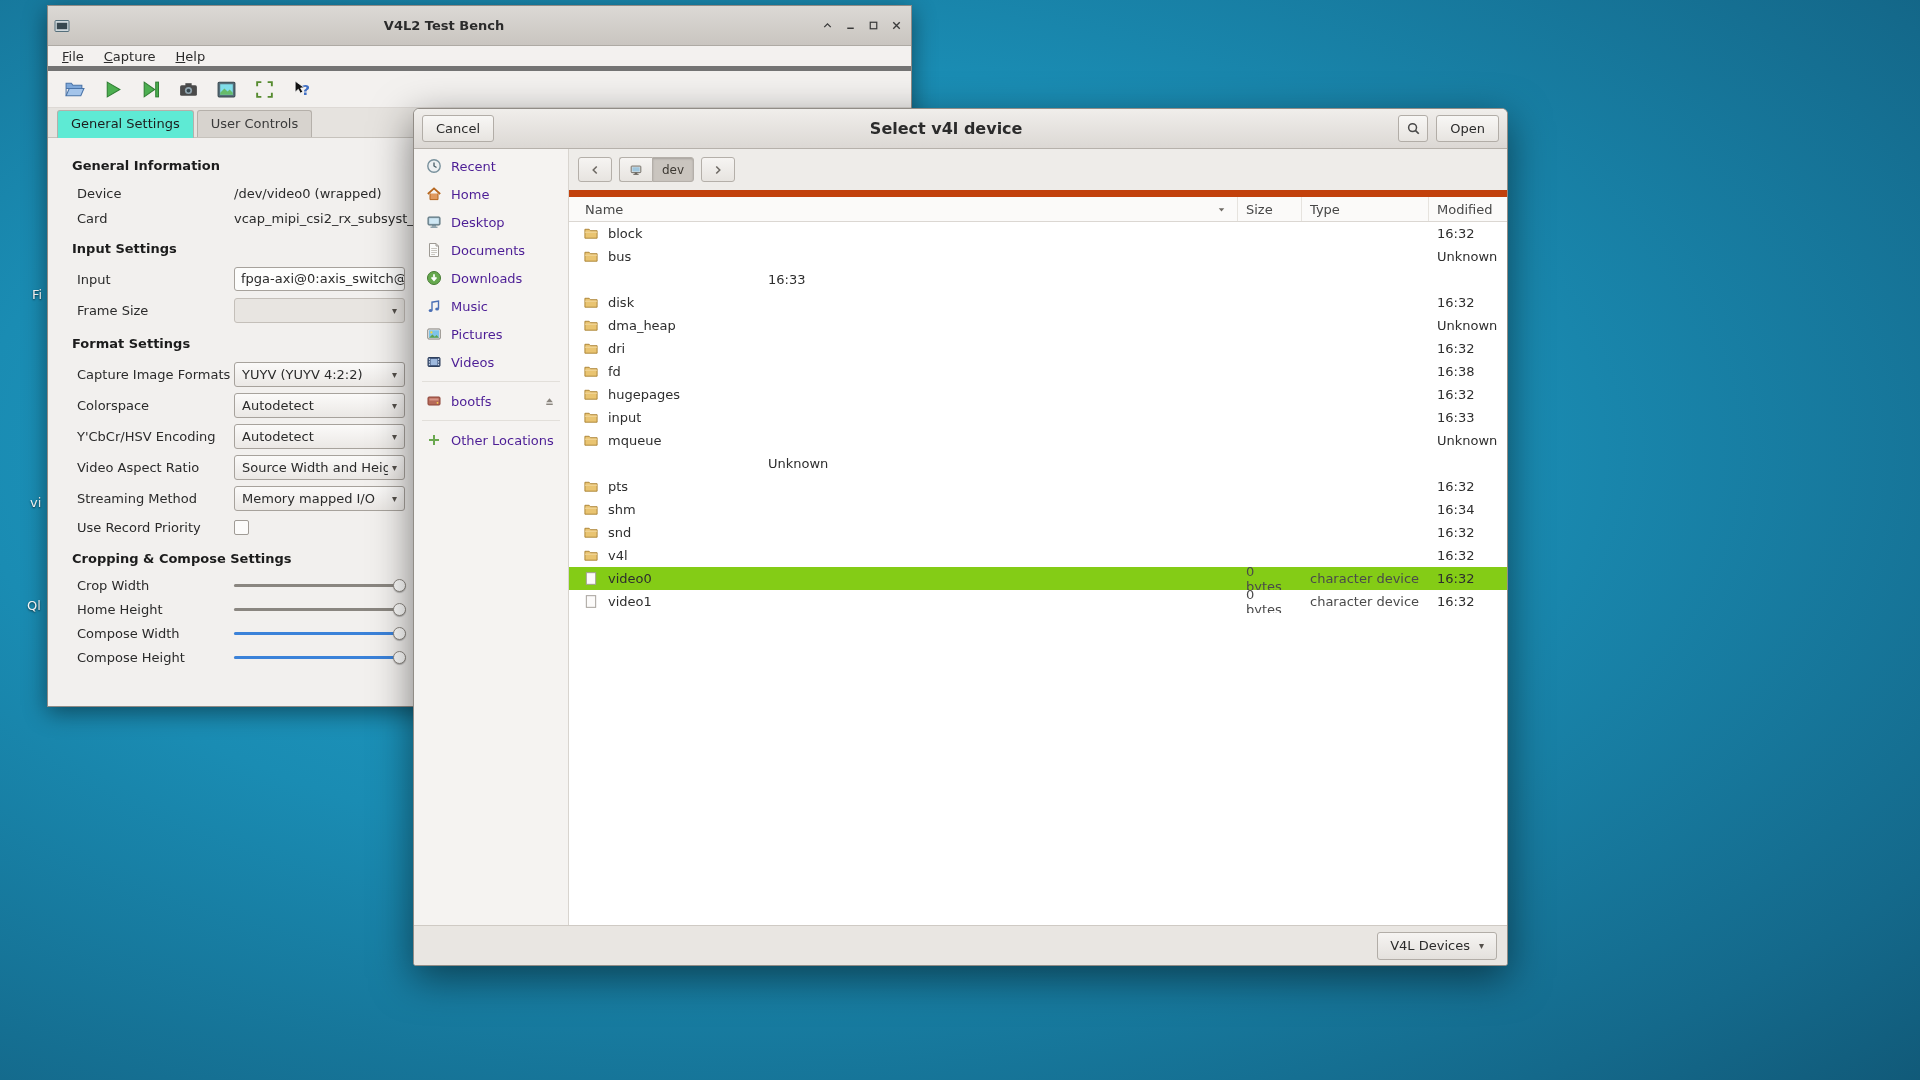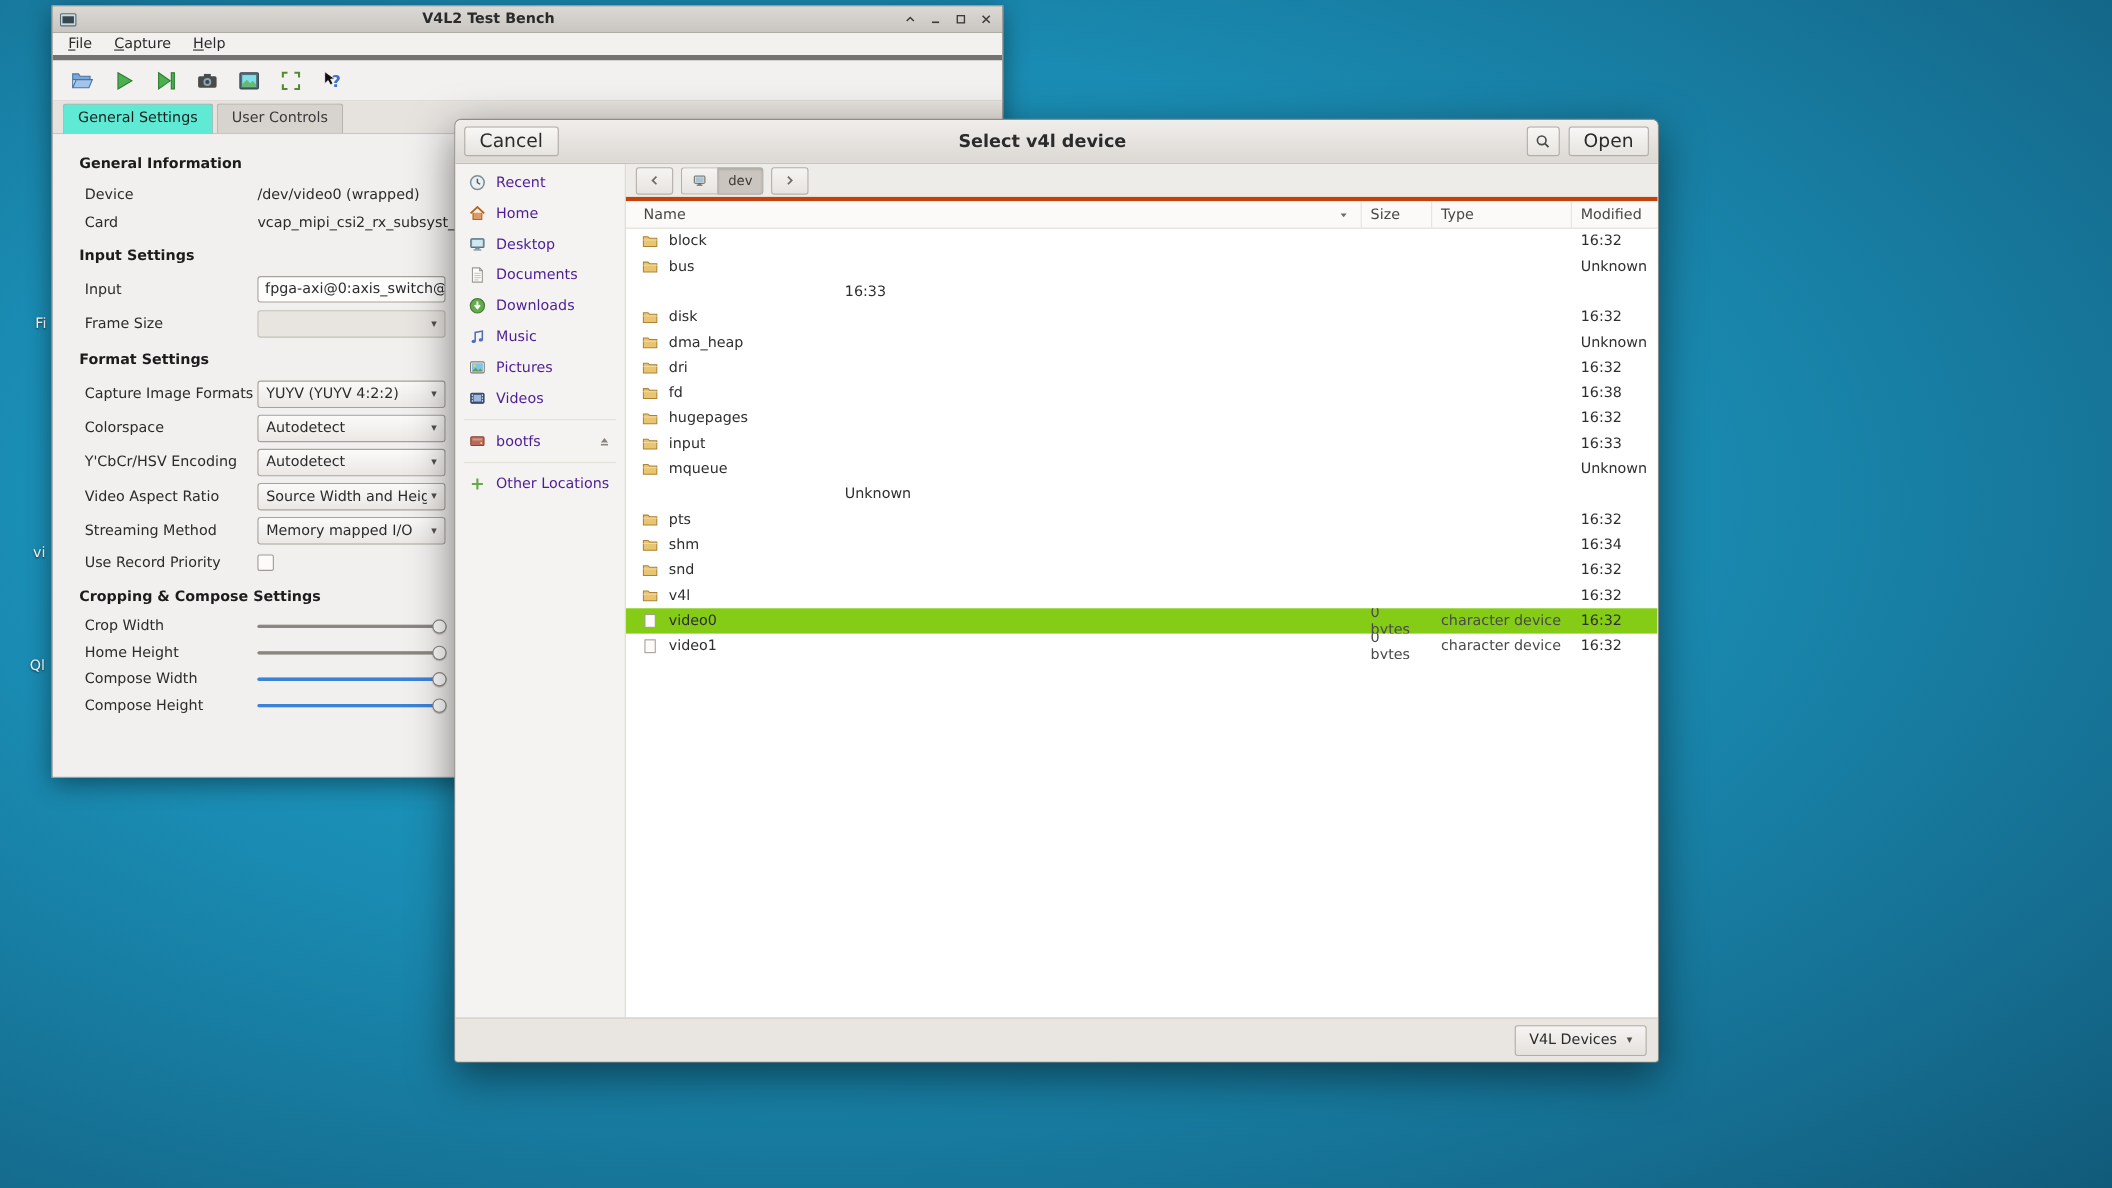"V4L2 Test Bench" .titlebar { height: 24px -> 40px }
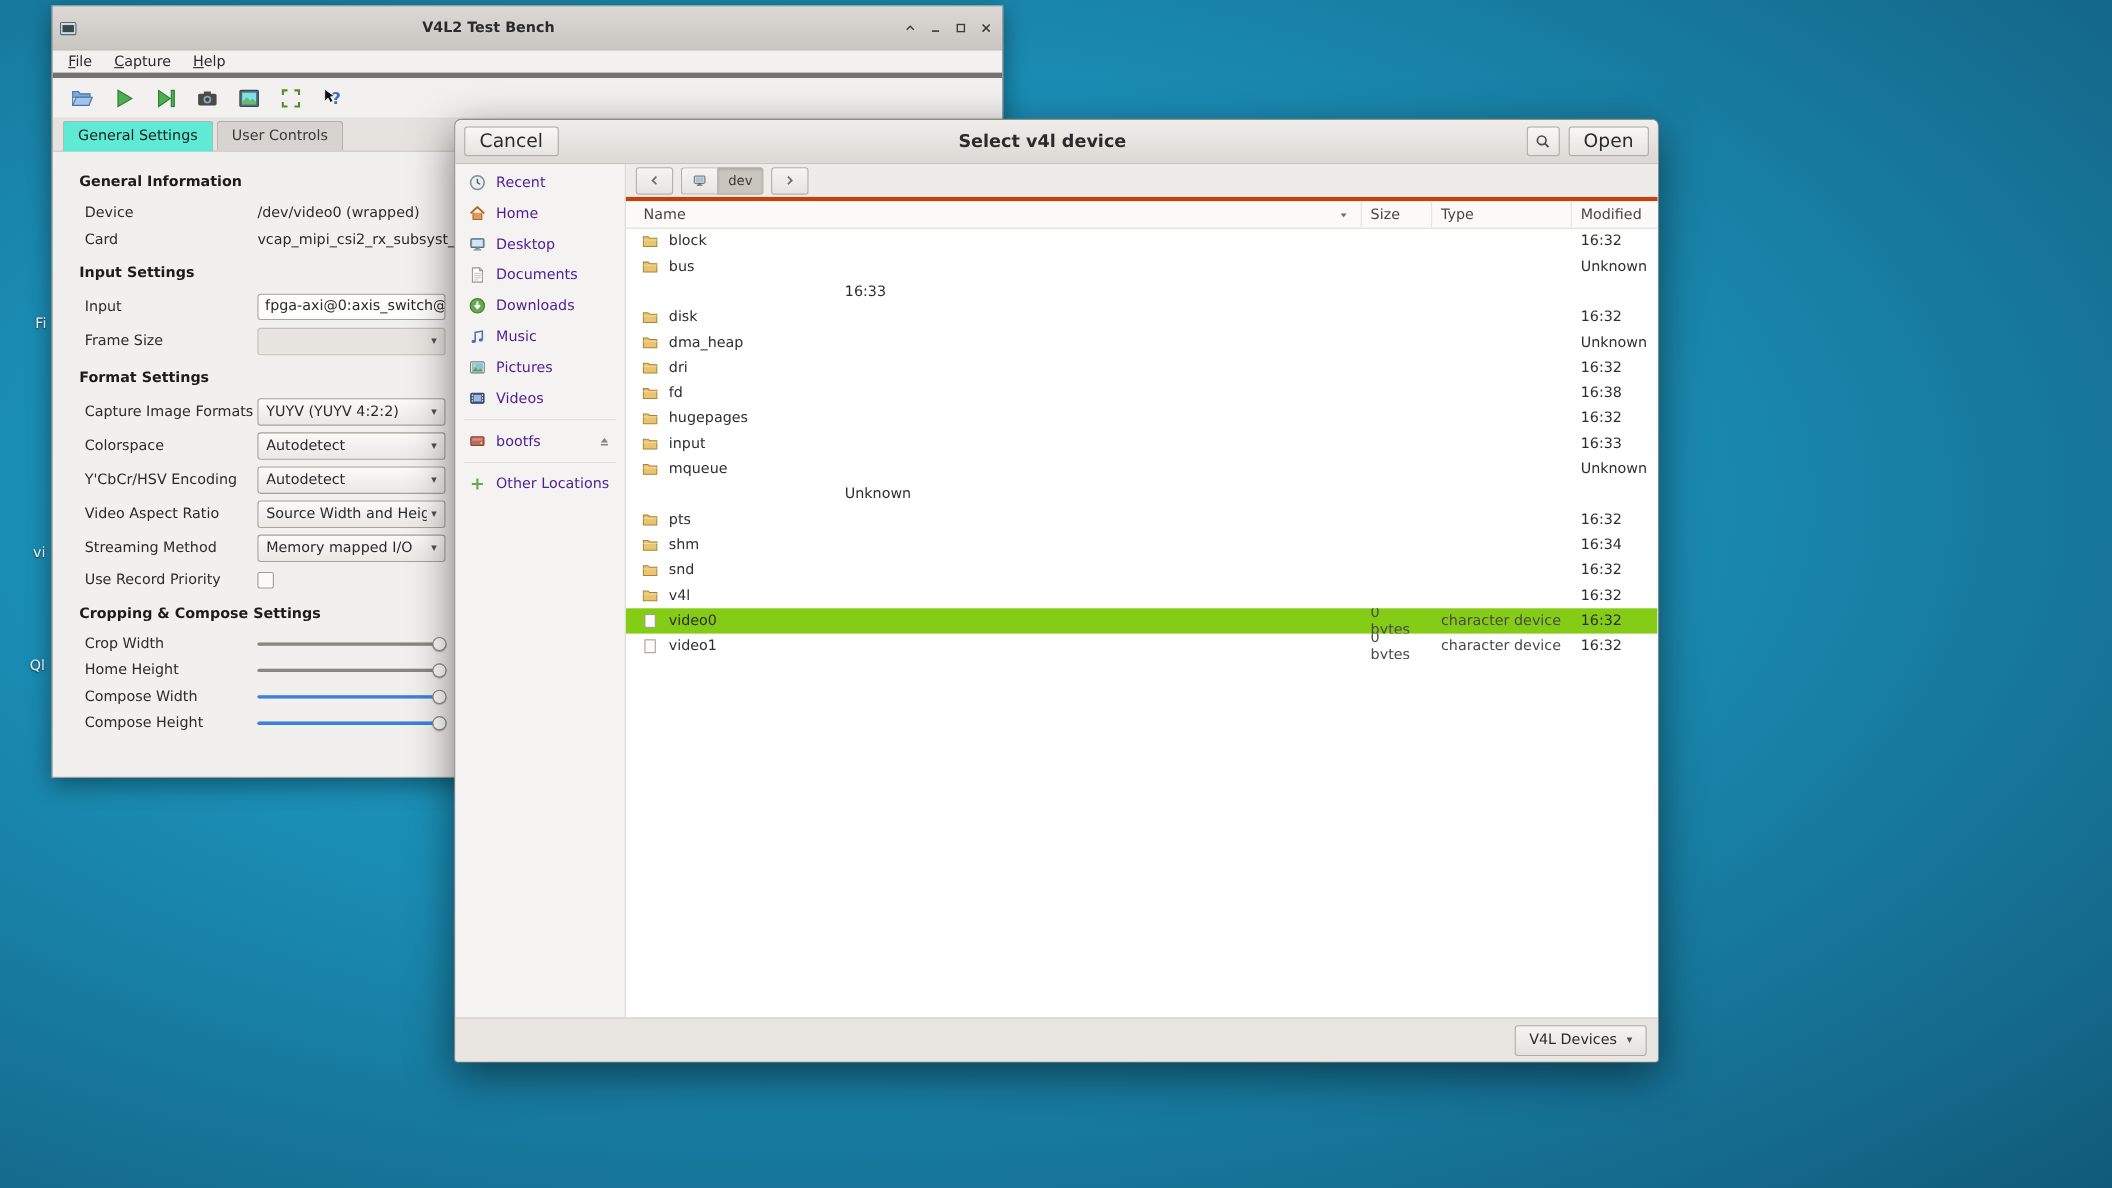"Cancel" .hb-btn { font-size: 17px -> 13px }
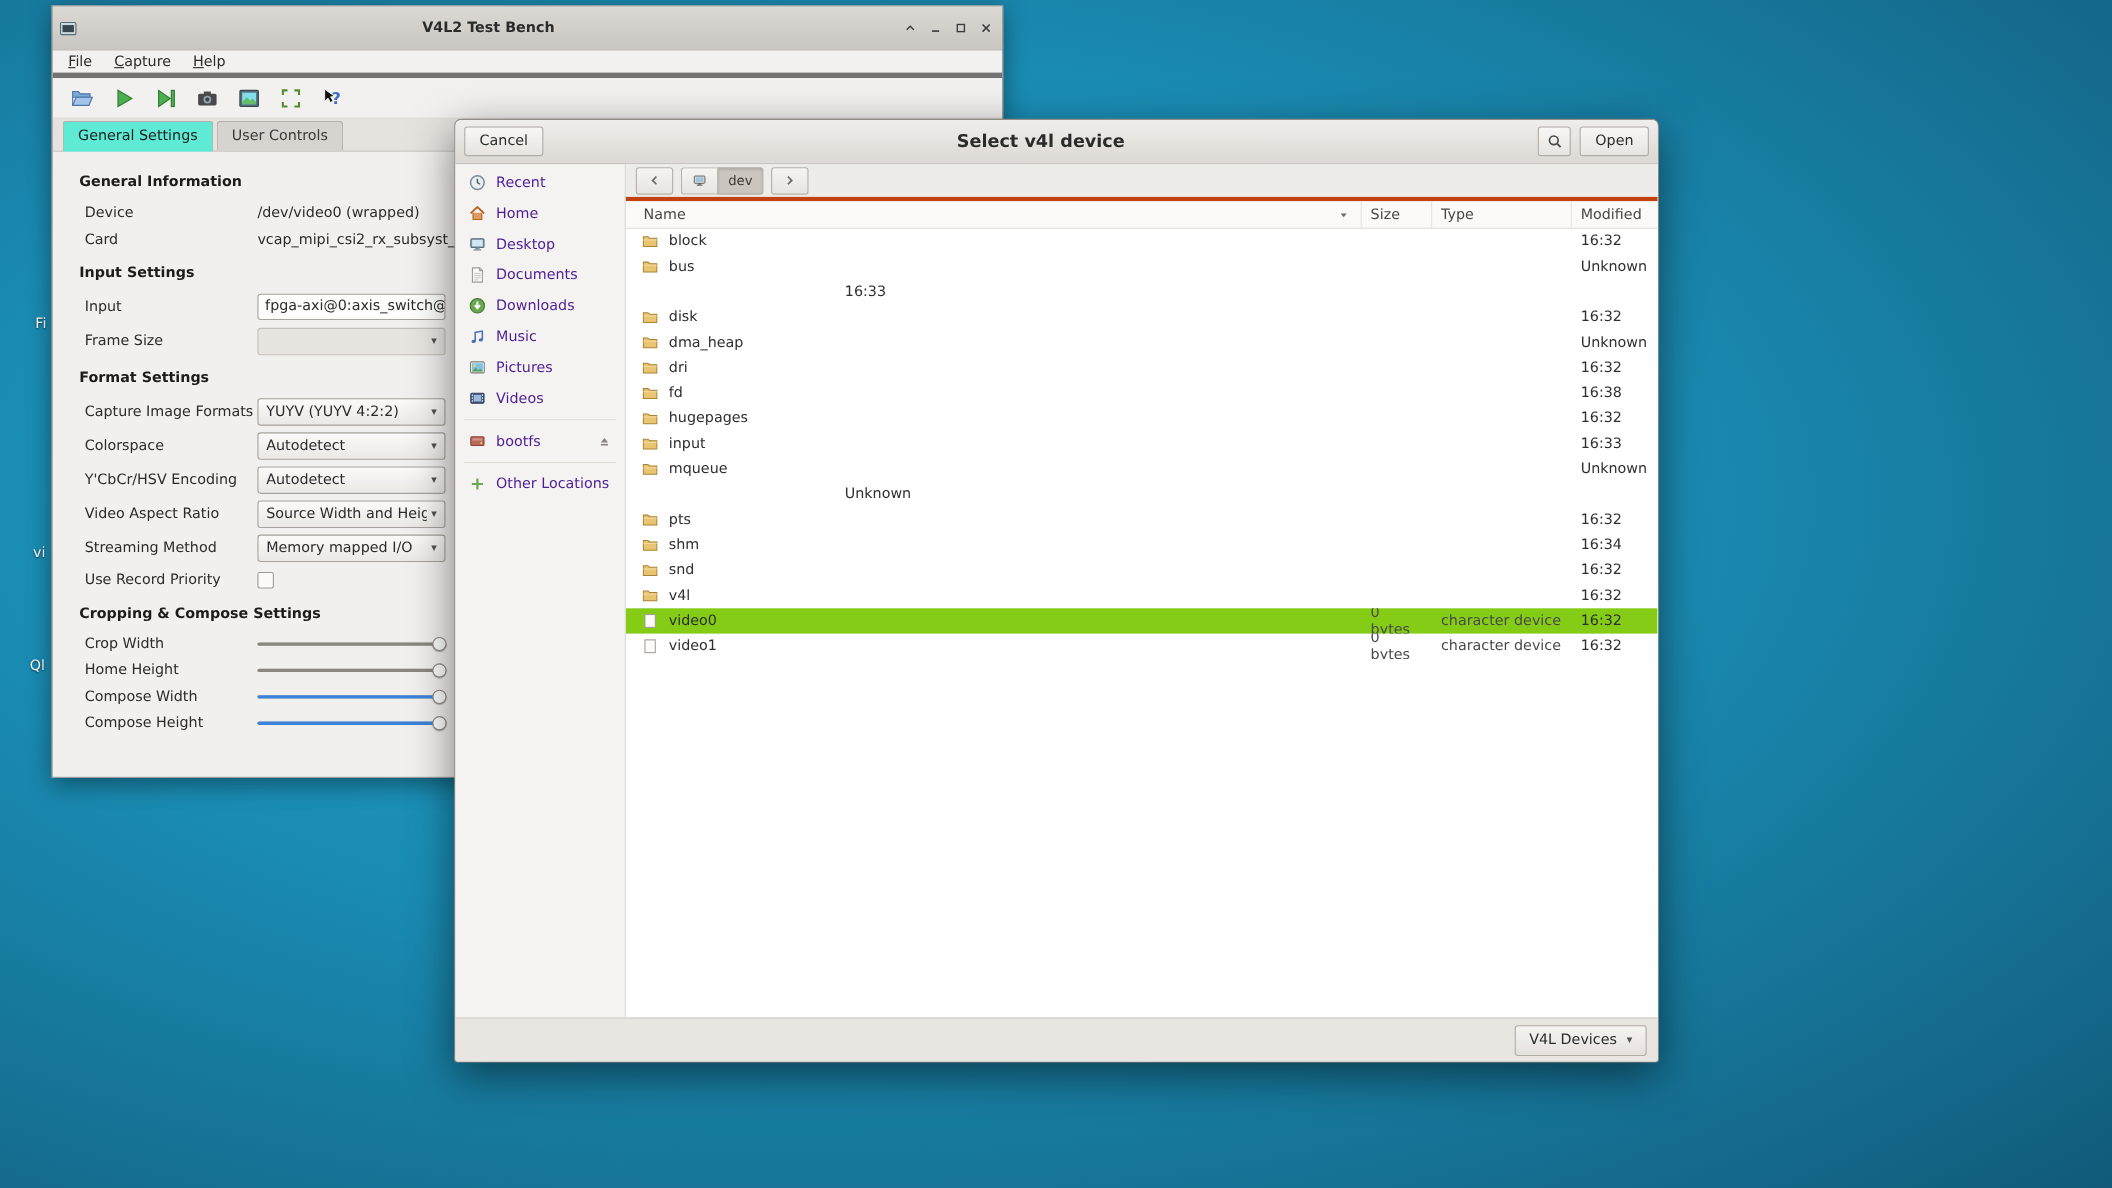"dev" .pathbar { border-bottom: 4px solid #c2410c -> 7px solid #c2410c; height: 34px -> 48px }
